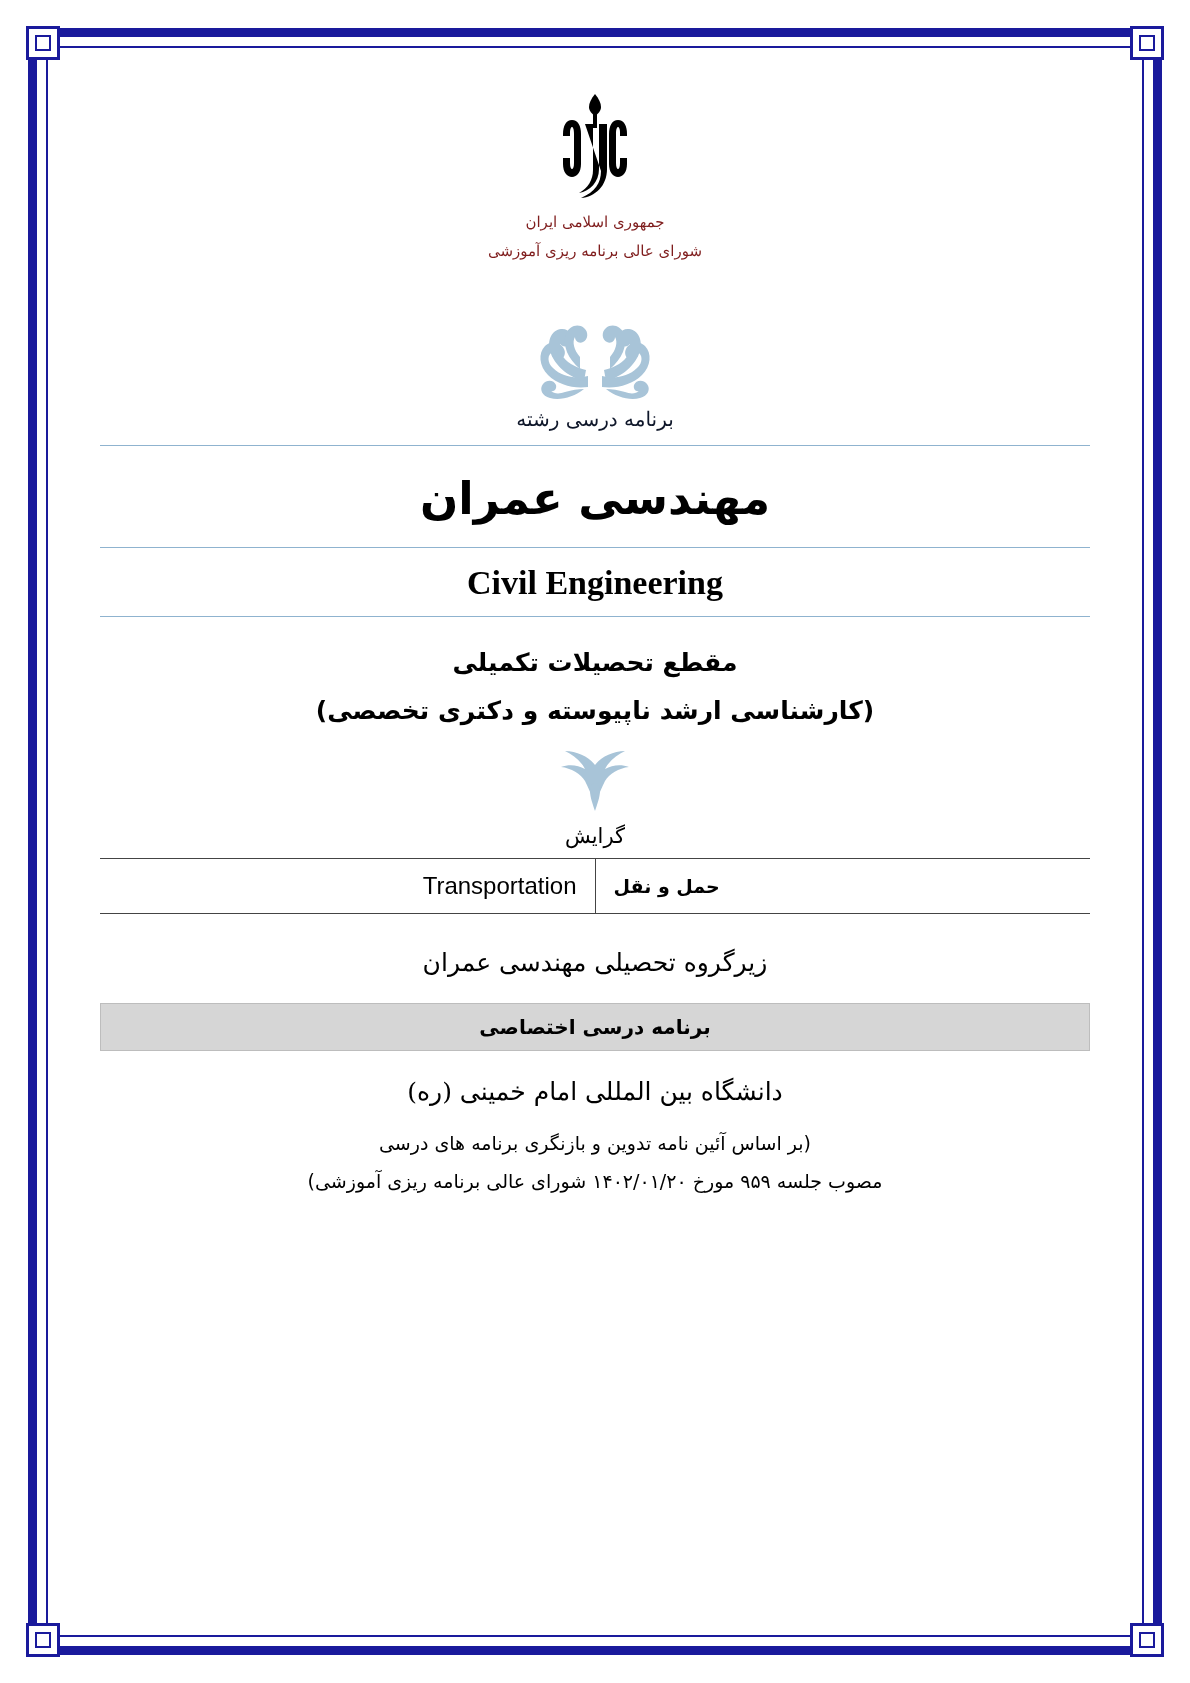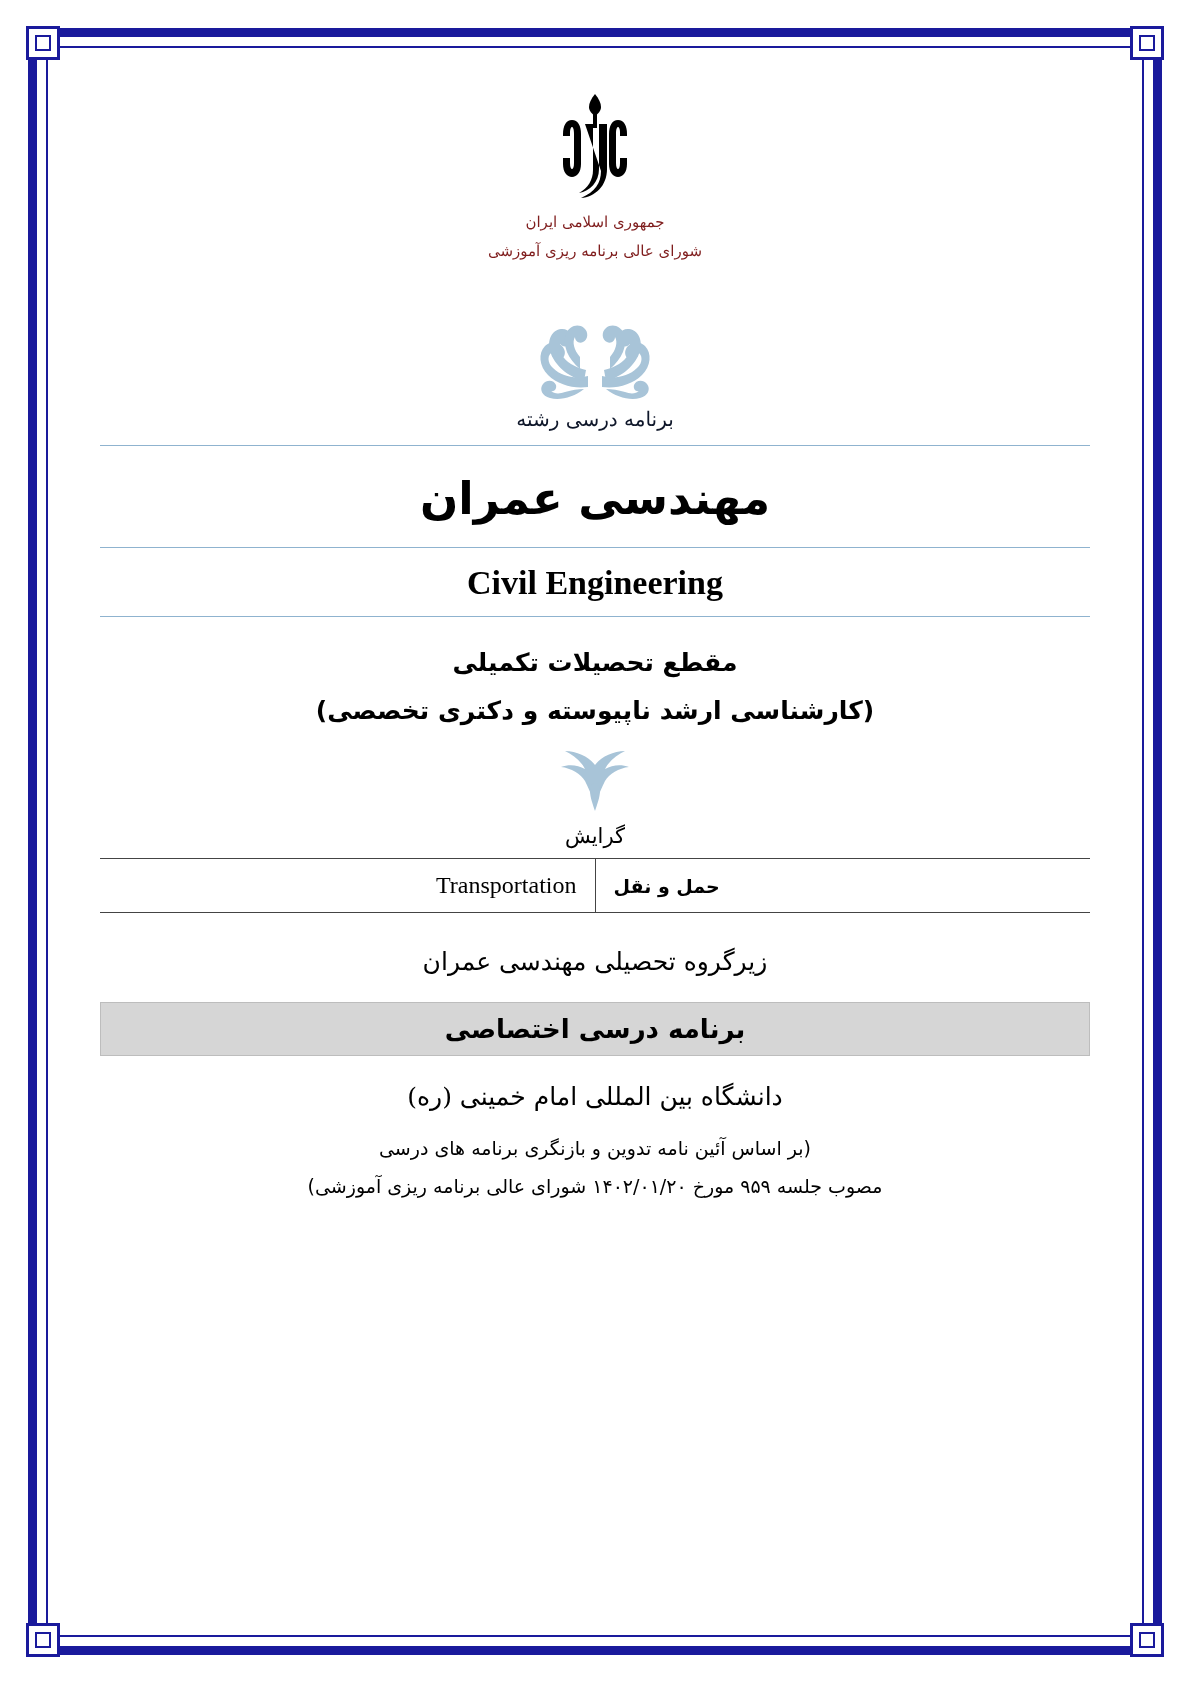"Transportation" .branch-en { font-family: Liberation Serif, serif -> Liberation Sans, sans-serif }
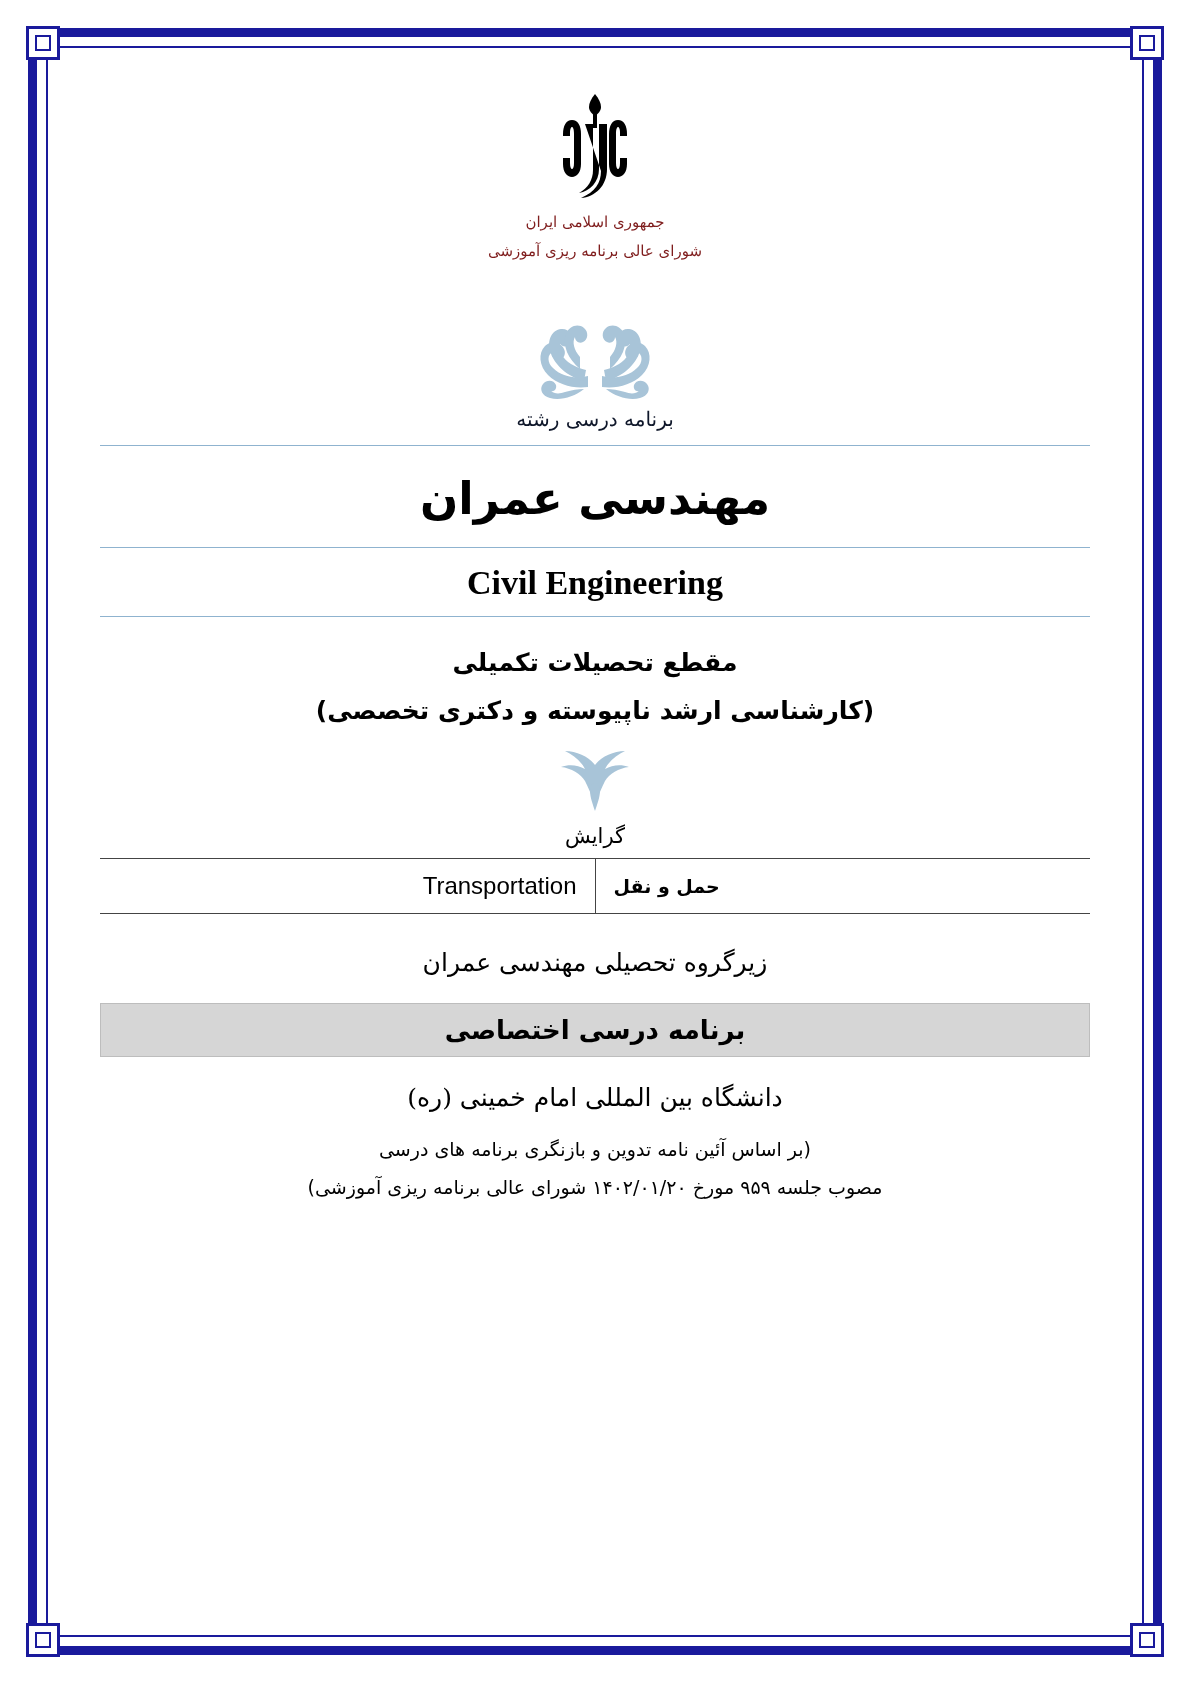"برنامه درسی اختصاصی" .special-banner { font-size: 26px -> 20px }
